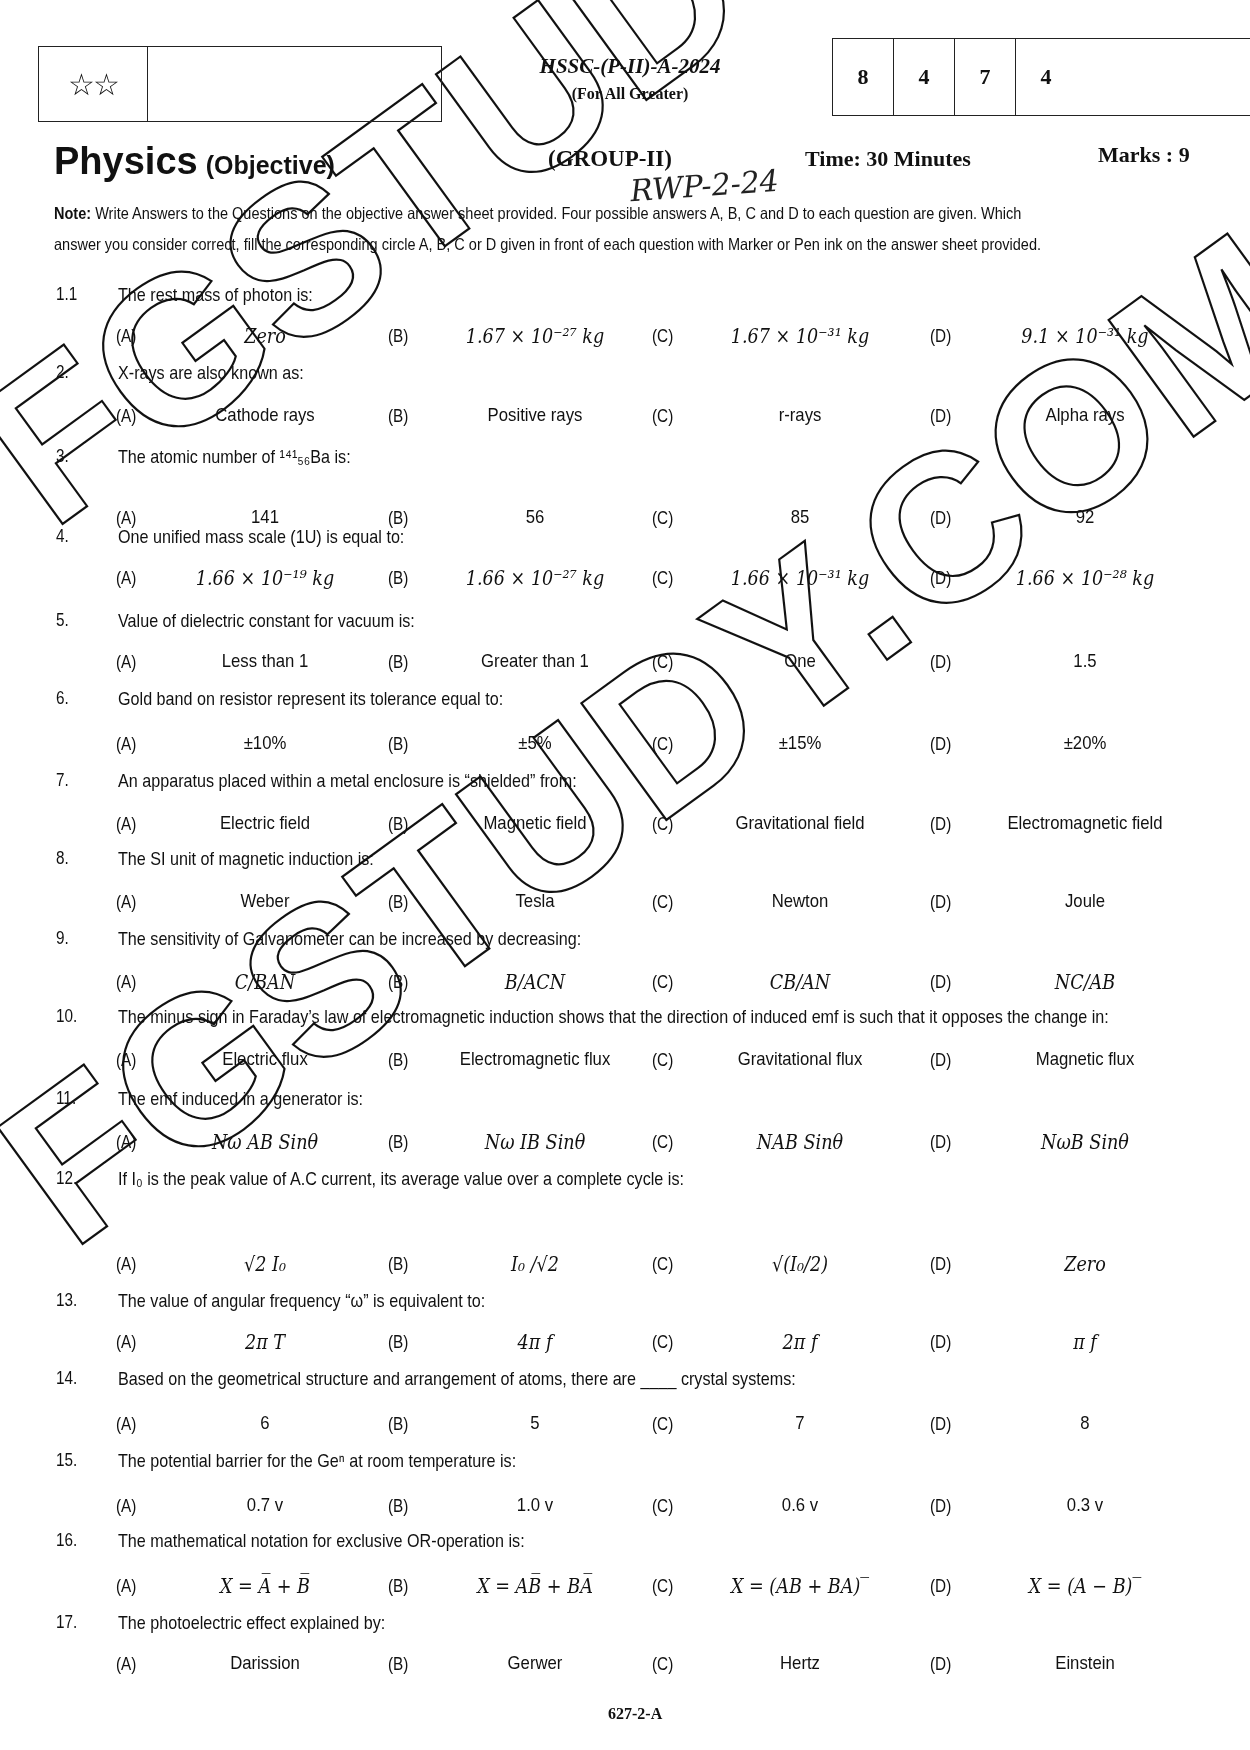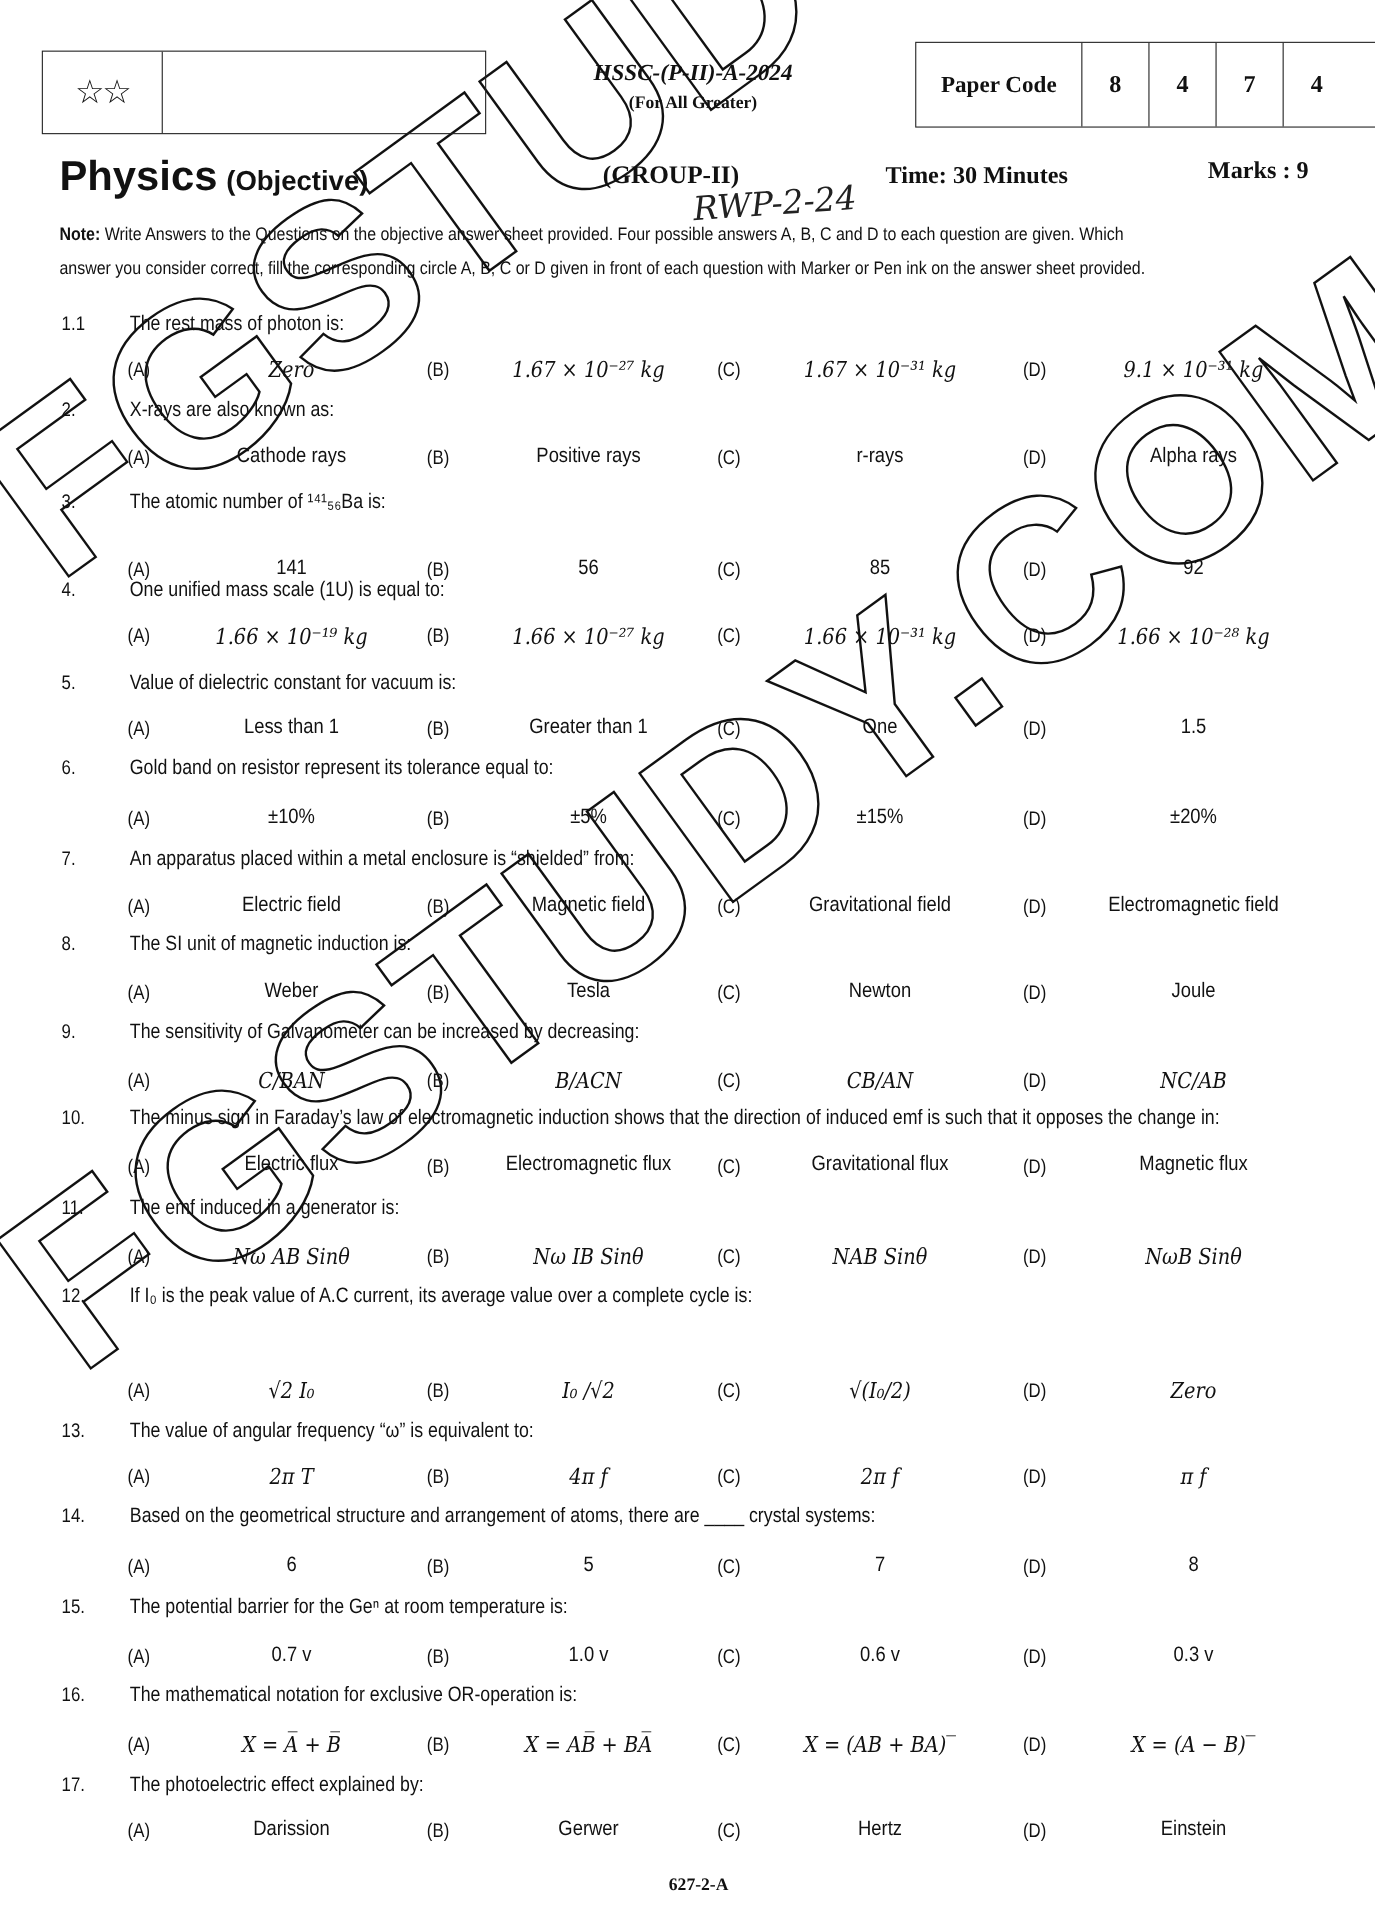"Paper Code" div.lab { html: <div>Paper Code</div> -> none }
